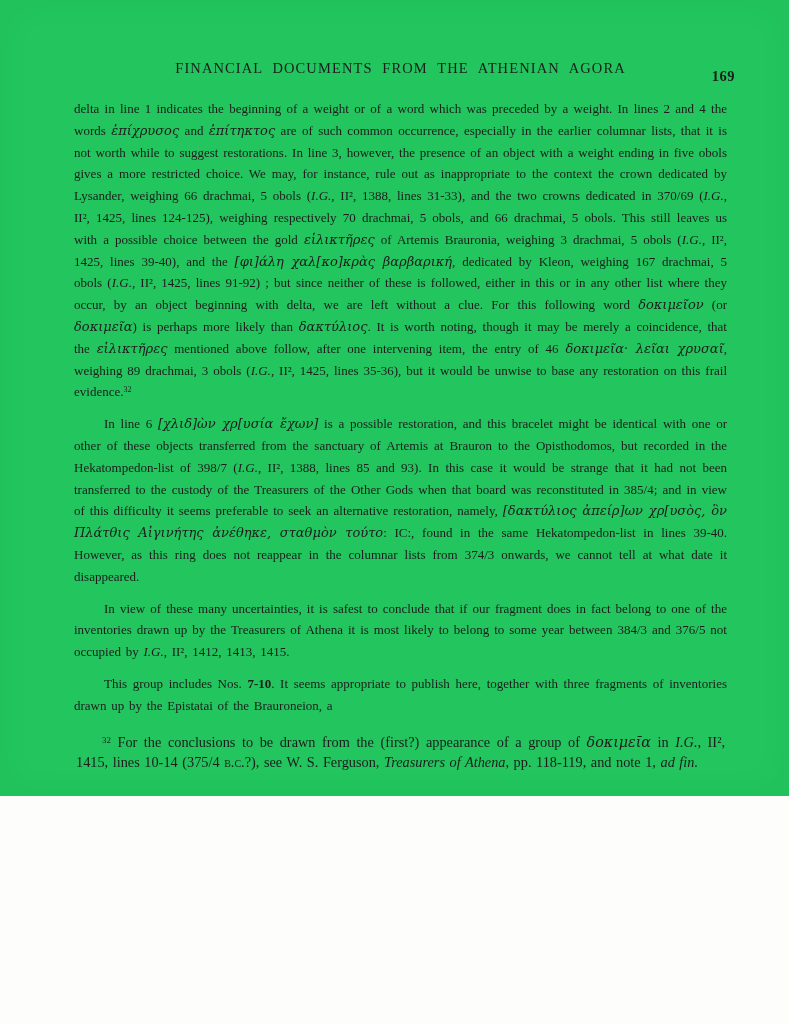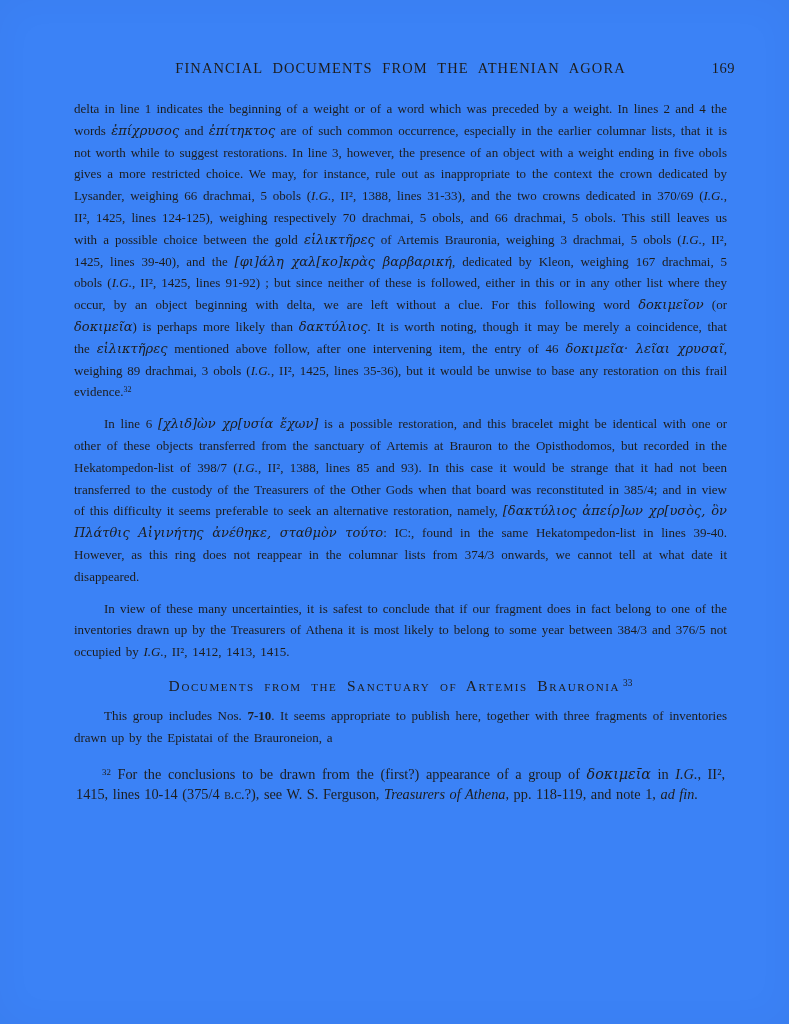"FINANCIAL DOCUMENTS FROM THE ATHENIAN" .page { background: #3b82f6 -> #22c55e; height: 1024px -> 796px }
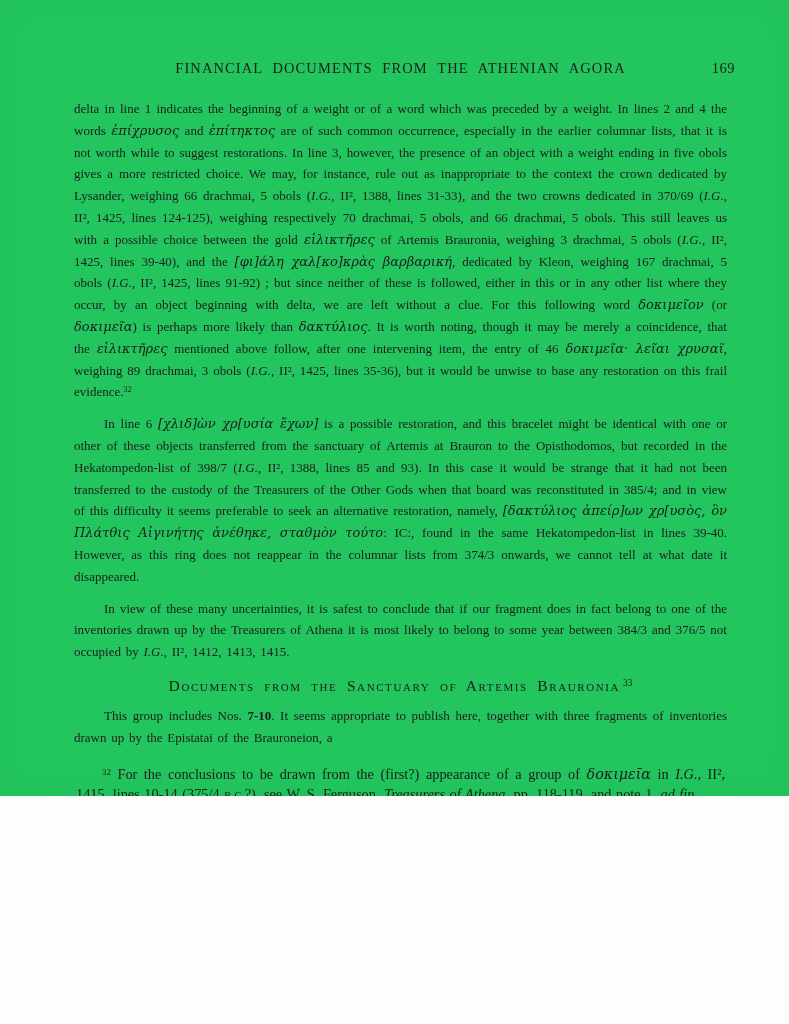"169" .page-number { font-weight: none -> bold; top: 0 -> 8px }
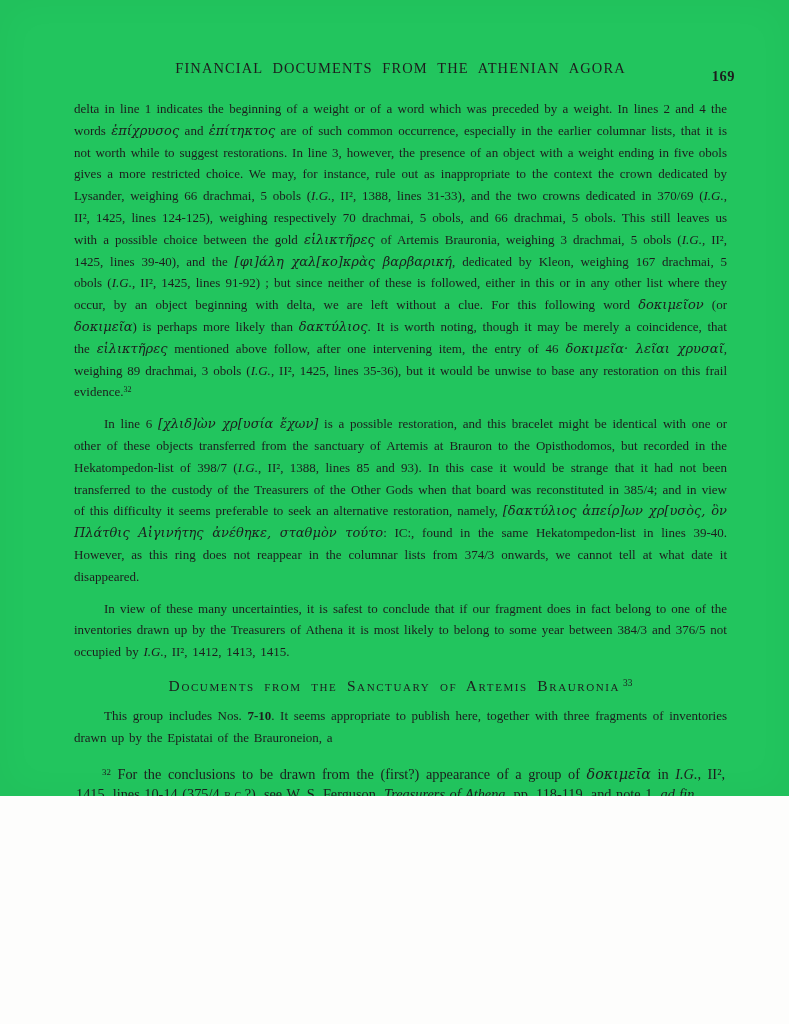"Documents from the Sanctuary of" h2.section-heading { html: <h2><span>Documents from the Sanctuary of Artemis Brauronia</span><sup>33</sup></h2> -> none }
